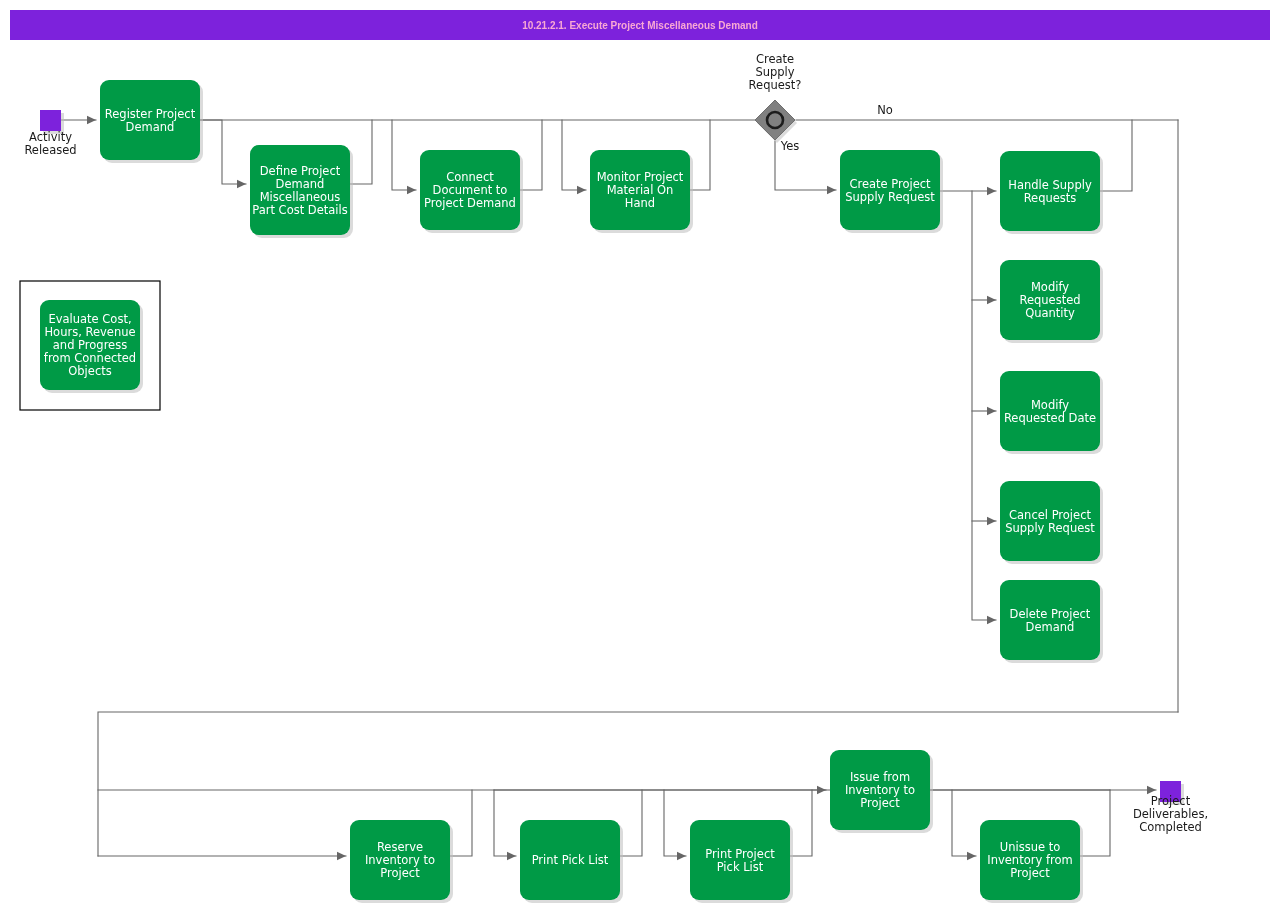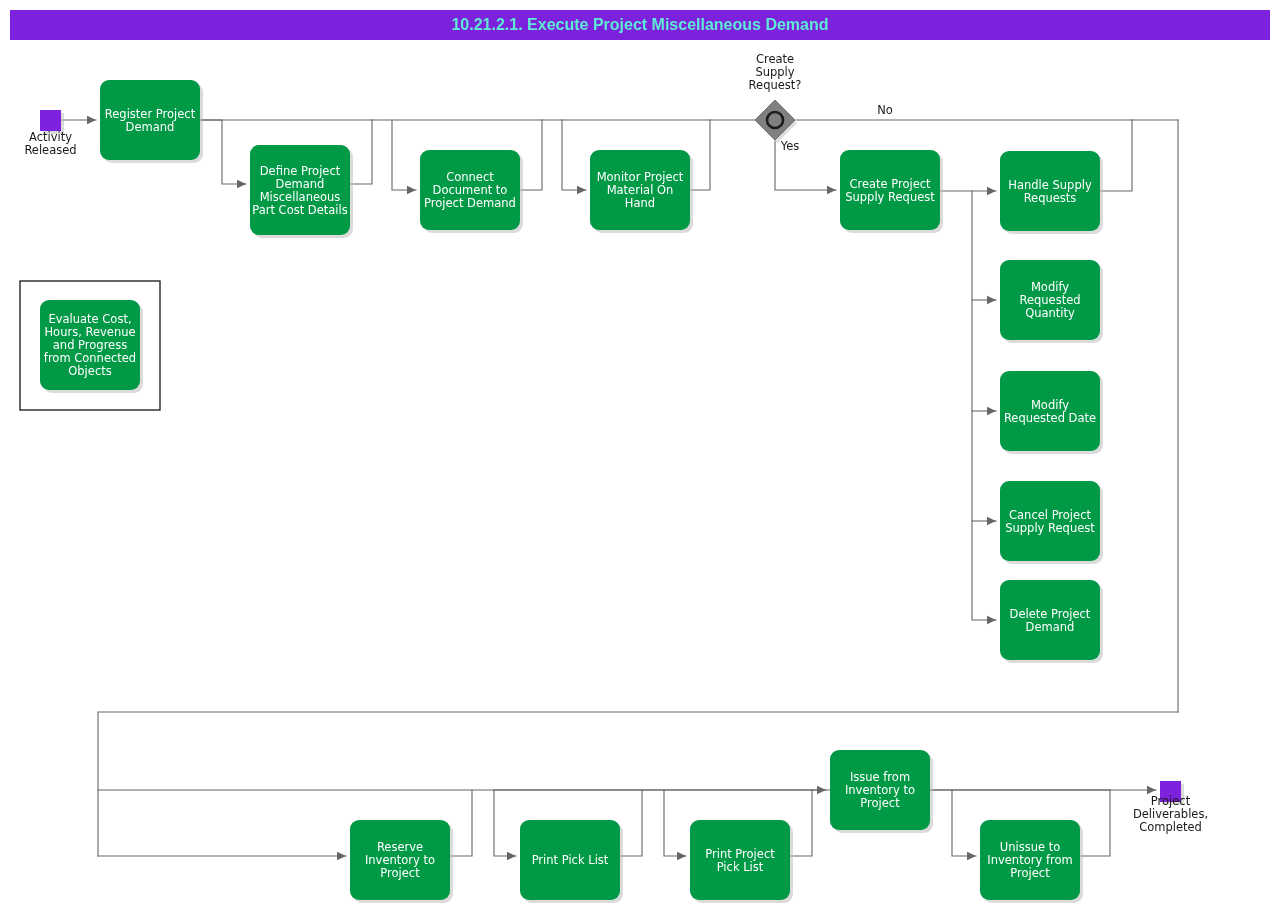"10.21.2.1. Execute Project Miscellaneous" .titlebar .ttl { color: #5eead4 -> #f9a8d4; font-size: 16px -> 10px }
